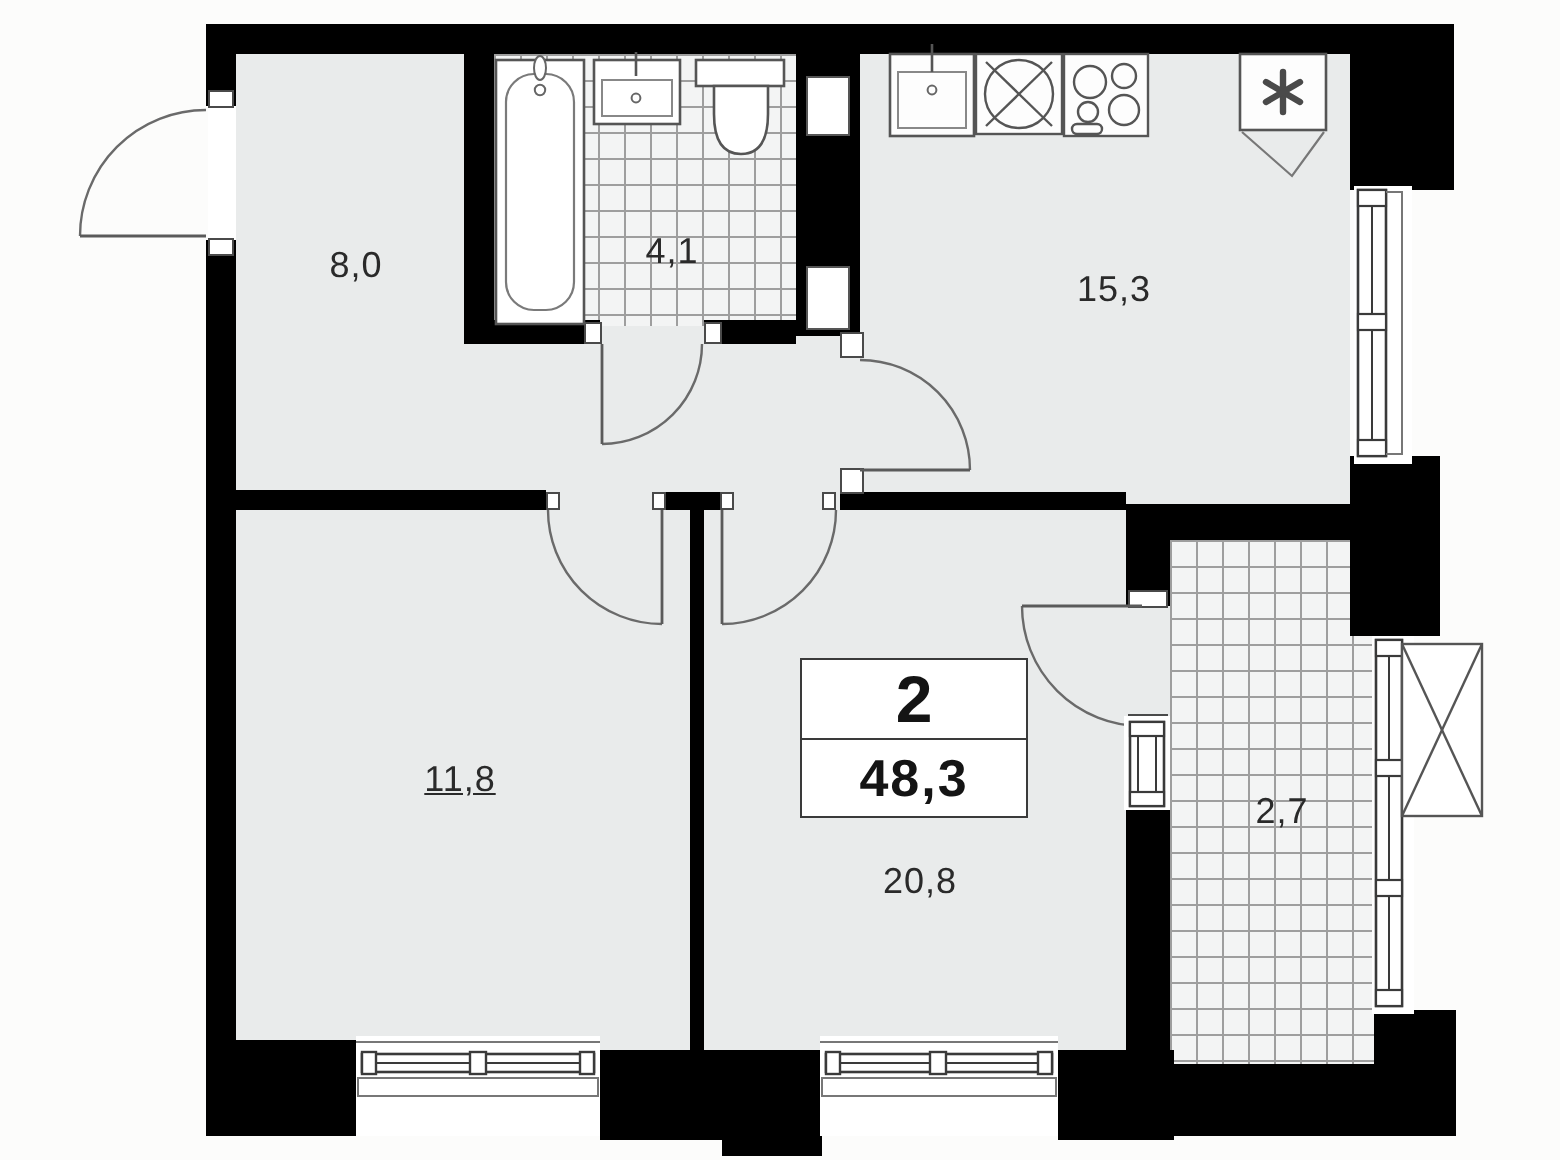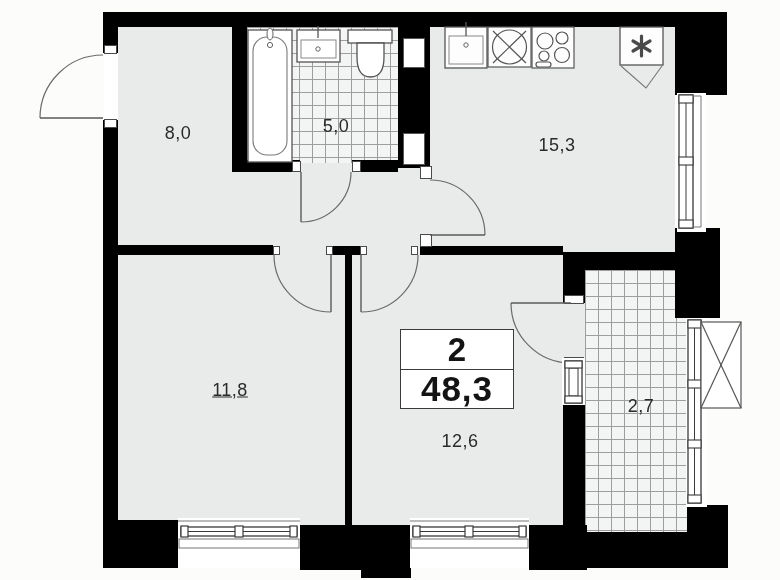"5,0" div.lbl { text: 5,0 -> 4,1 }
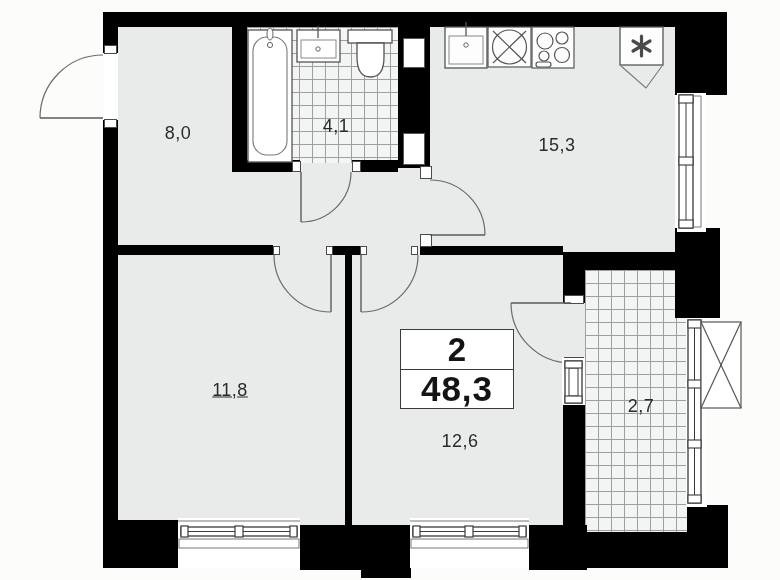"48,3" #infobox .cell.bottom { font-size: 35px -> 26px }
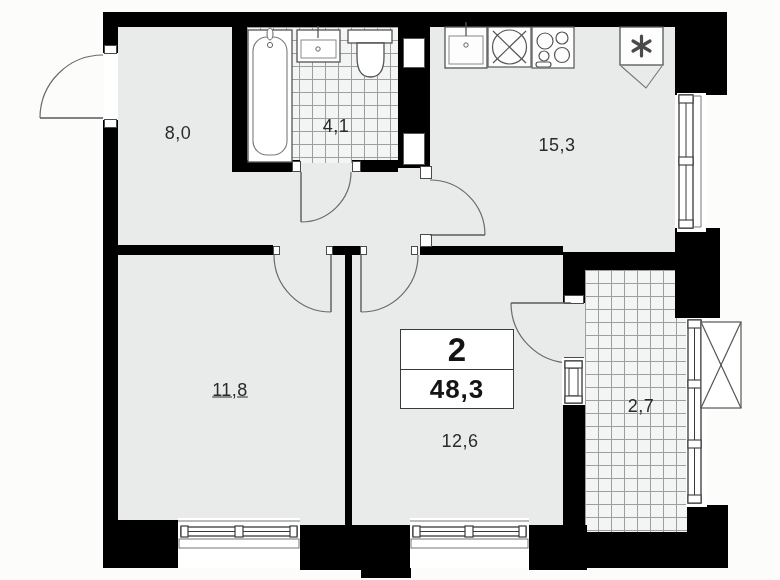"12,6" div.lbl { text: 12,6 -> 20,8 }
